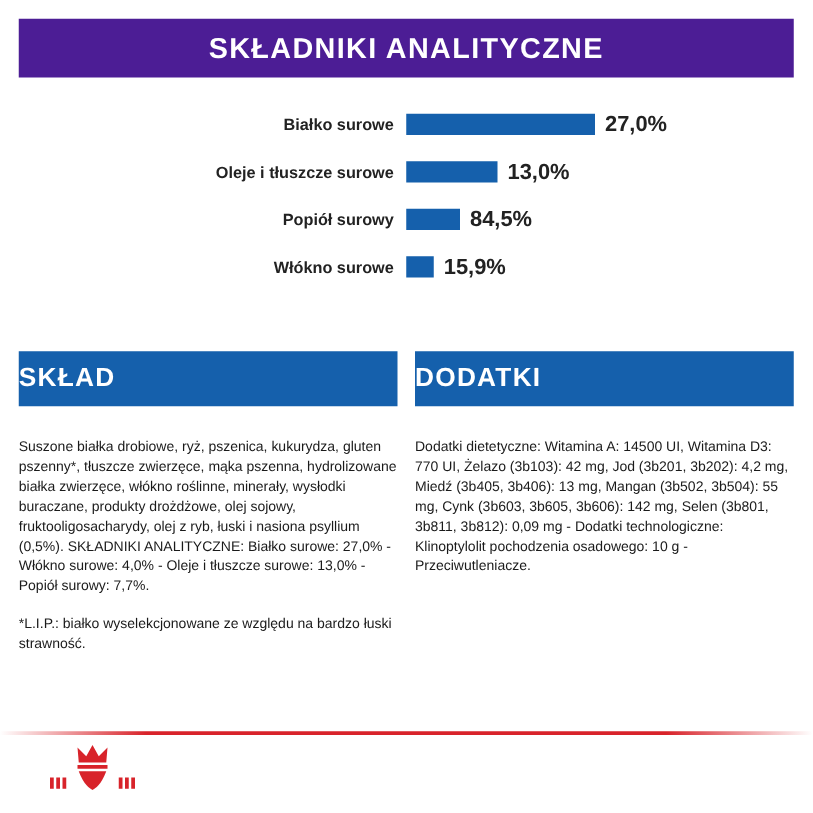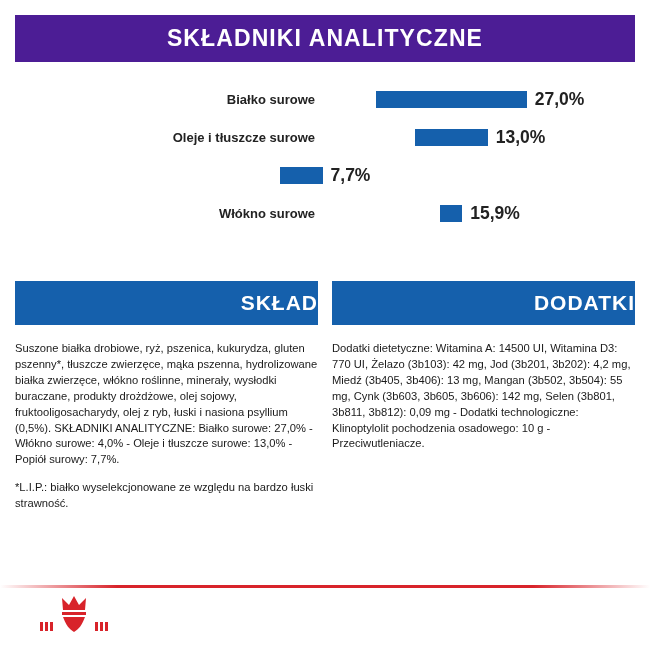"27,0%" .chart-bar-wrap { justify-content: center -> none }
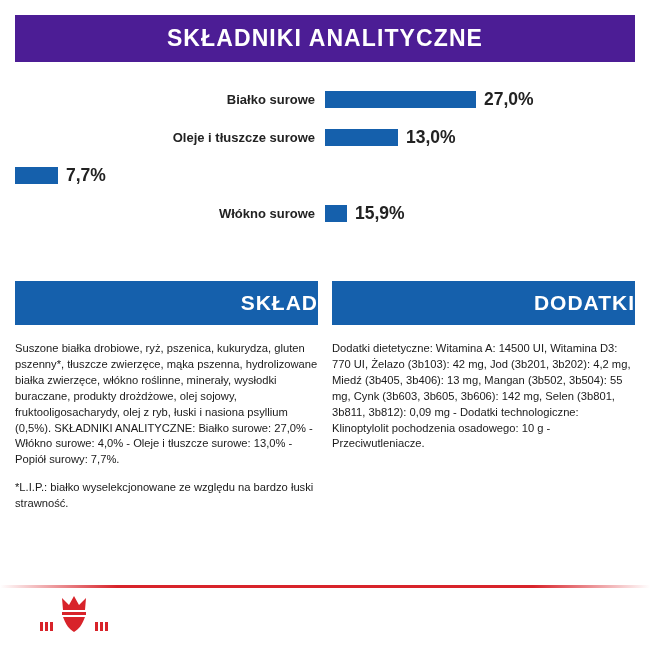"Popiół surowy" div.chart-label { html: none -> <div>Popiół surowy</div> }
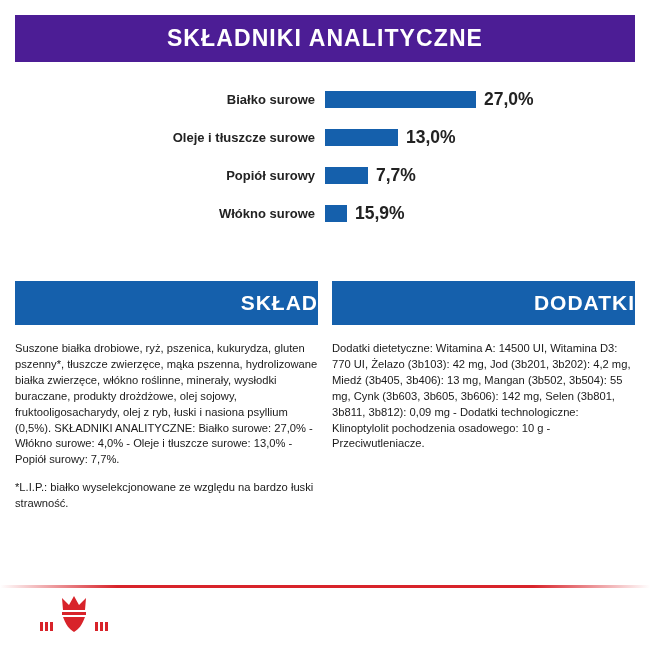"7,7%" div.chart-value { text: 7,7% -> 84,5% }
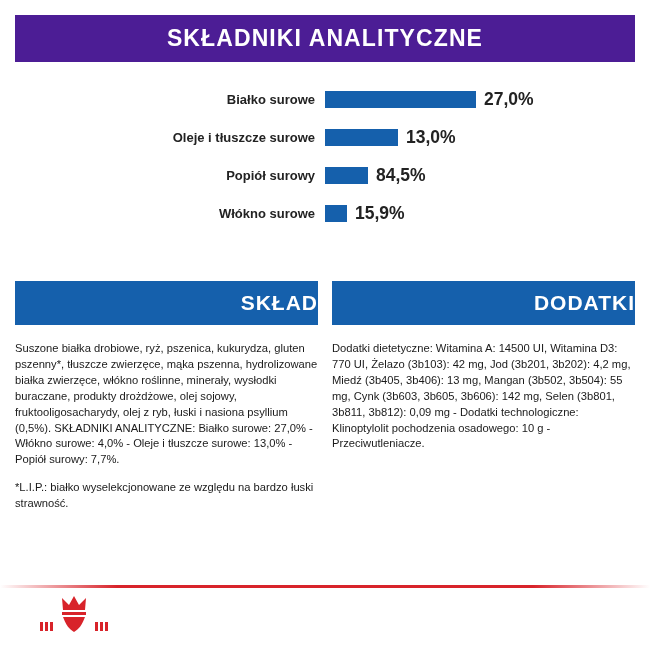"SKŁAD" .panel-head { justify-content: flex-end -> flex-start }
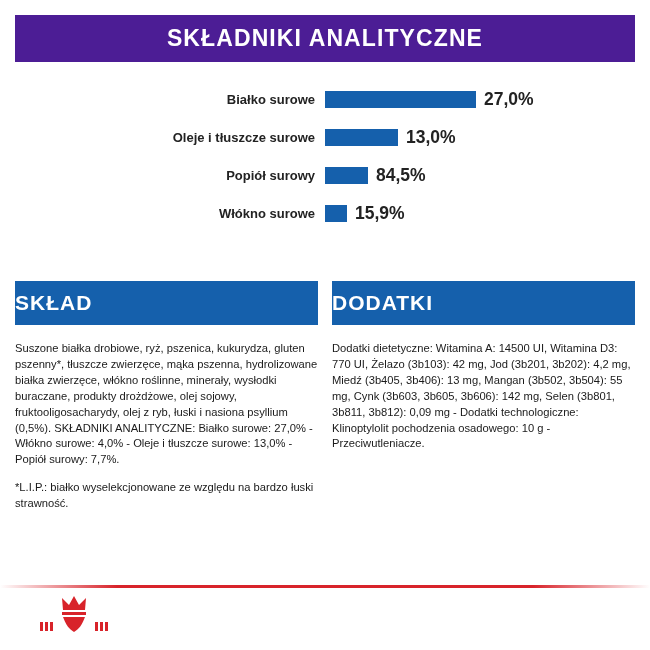"Suszone białka drobiowe, ryż, pszenica," .panel-body p { margin: 4px 0 12px 0 -> 14px 0 12px 0 }
